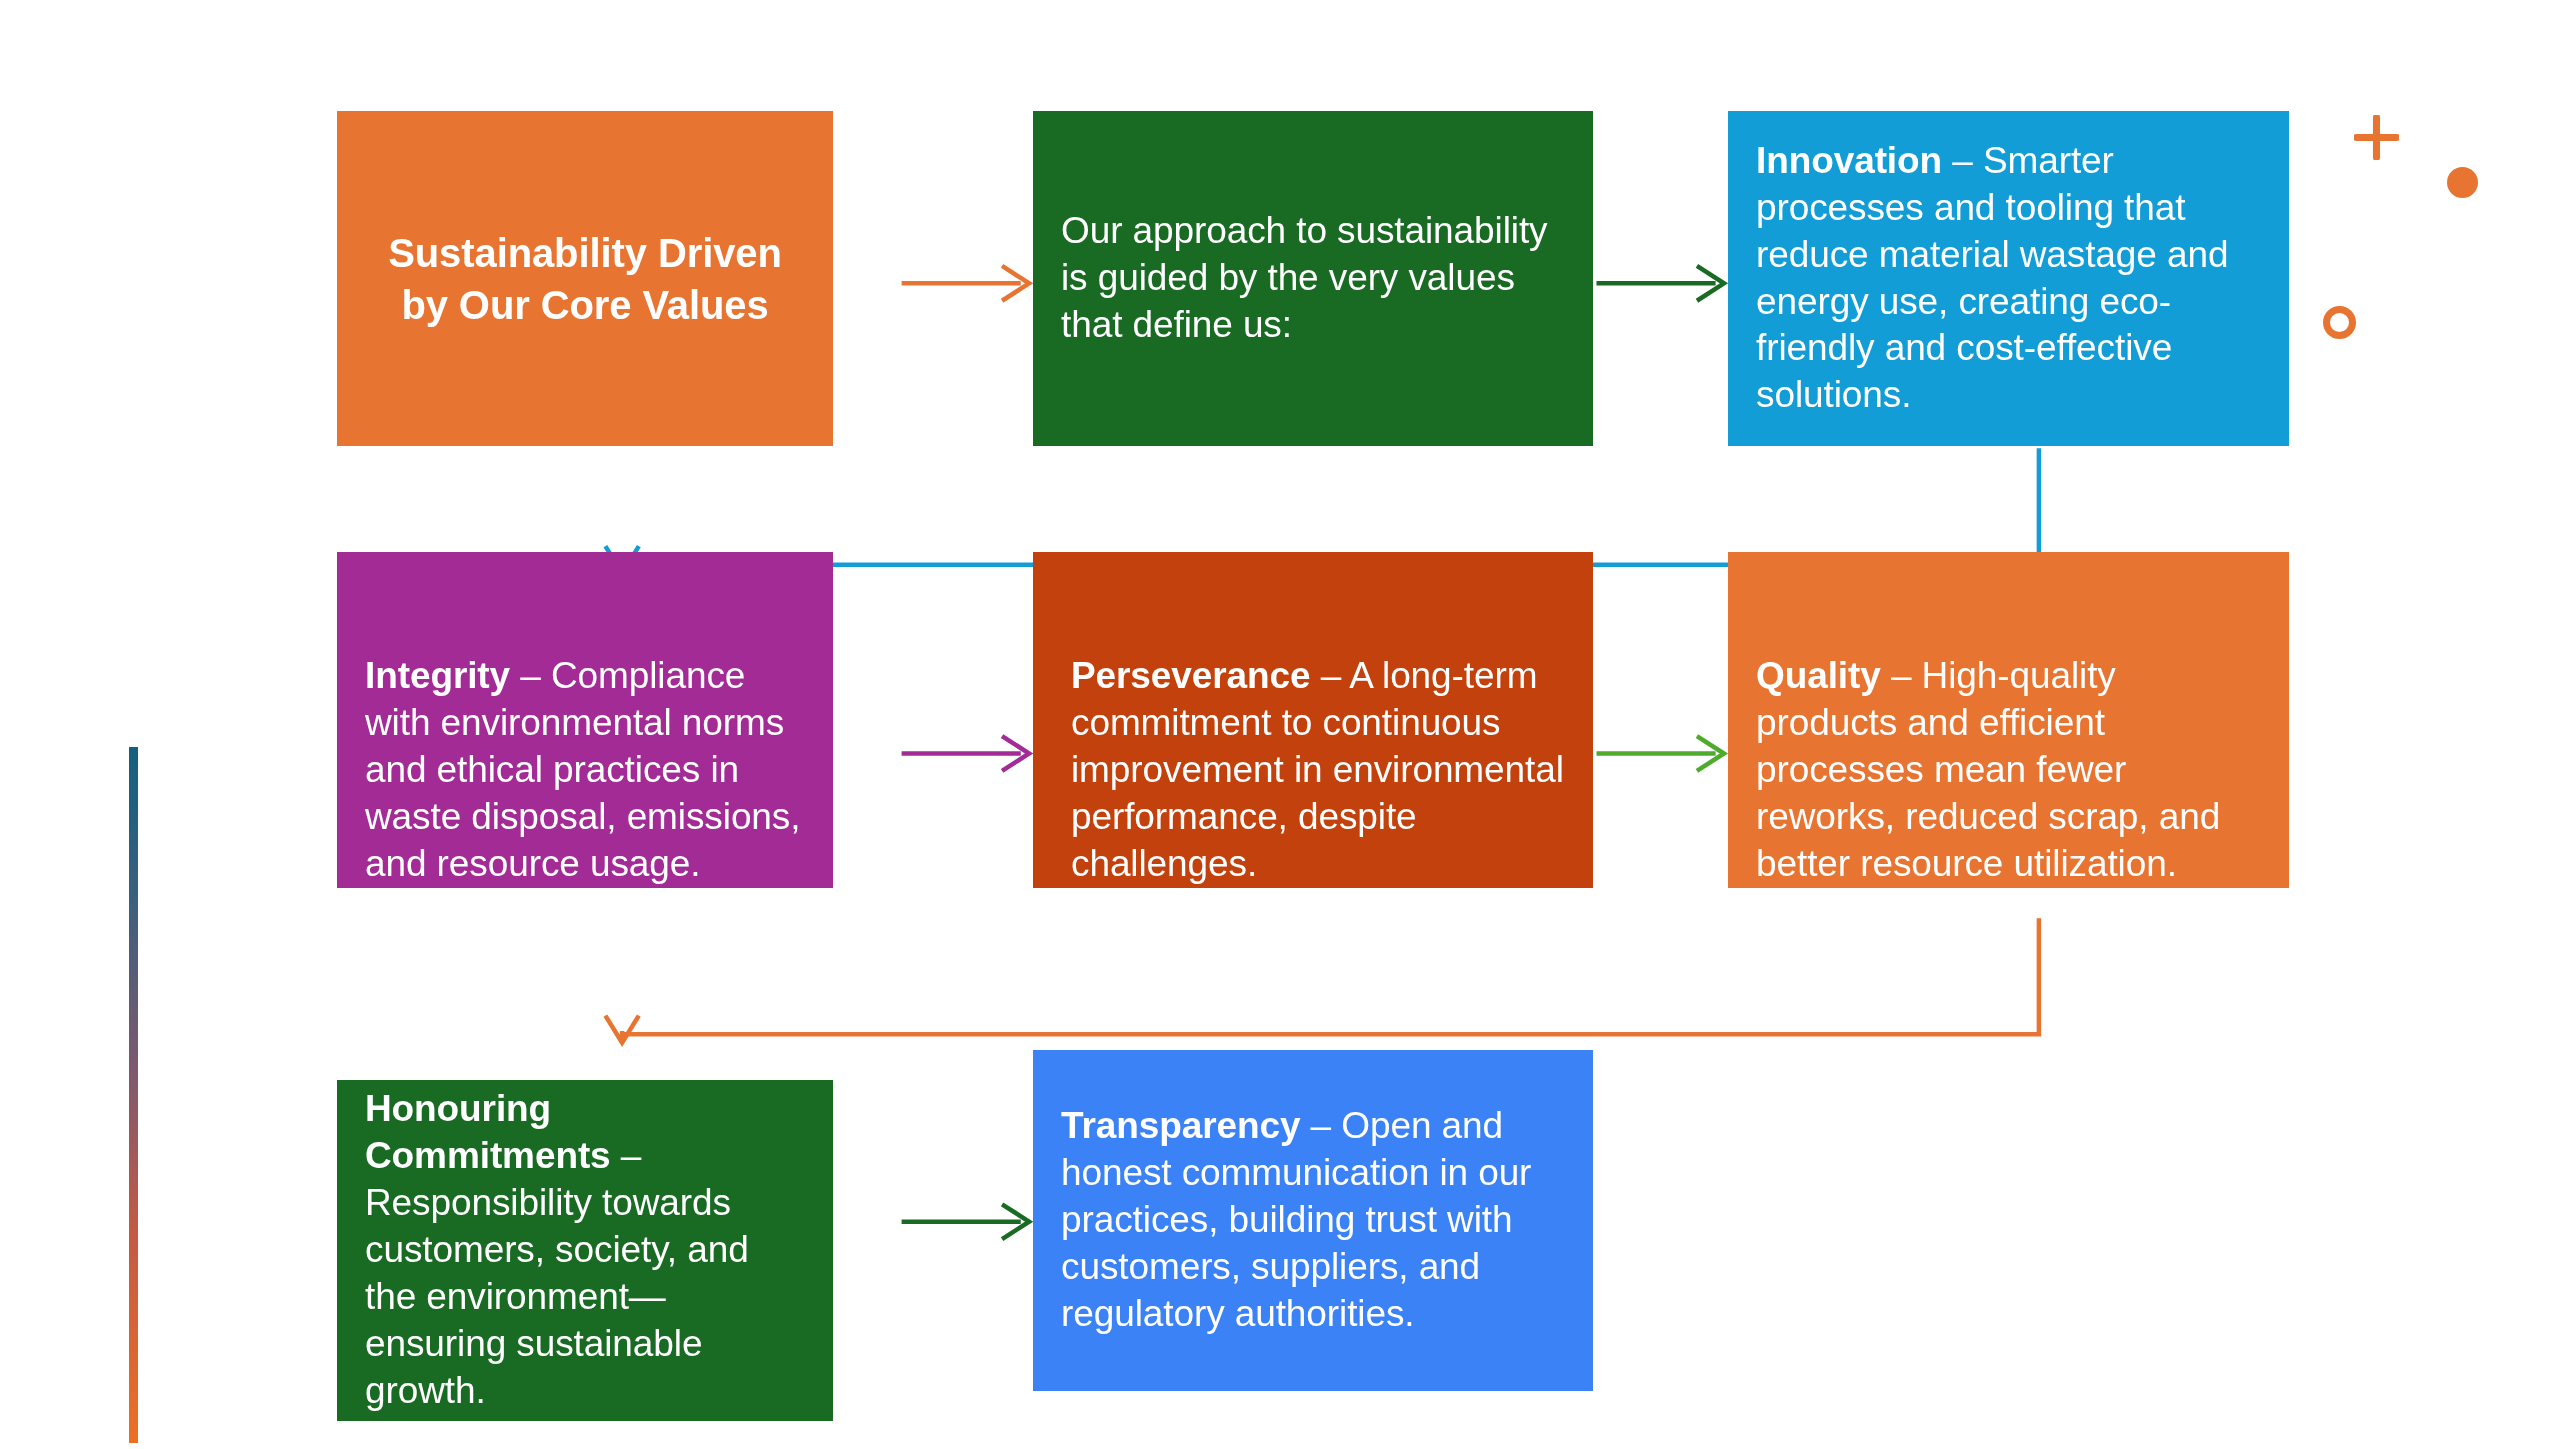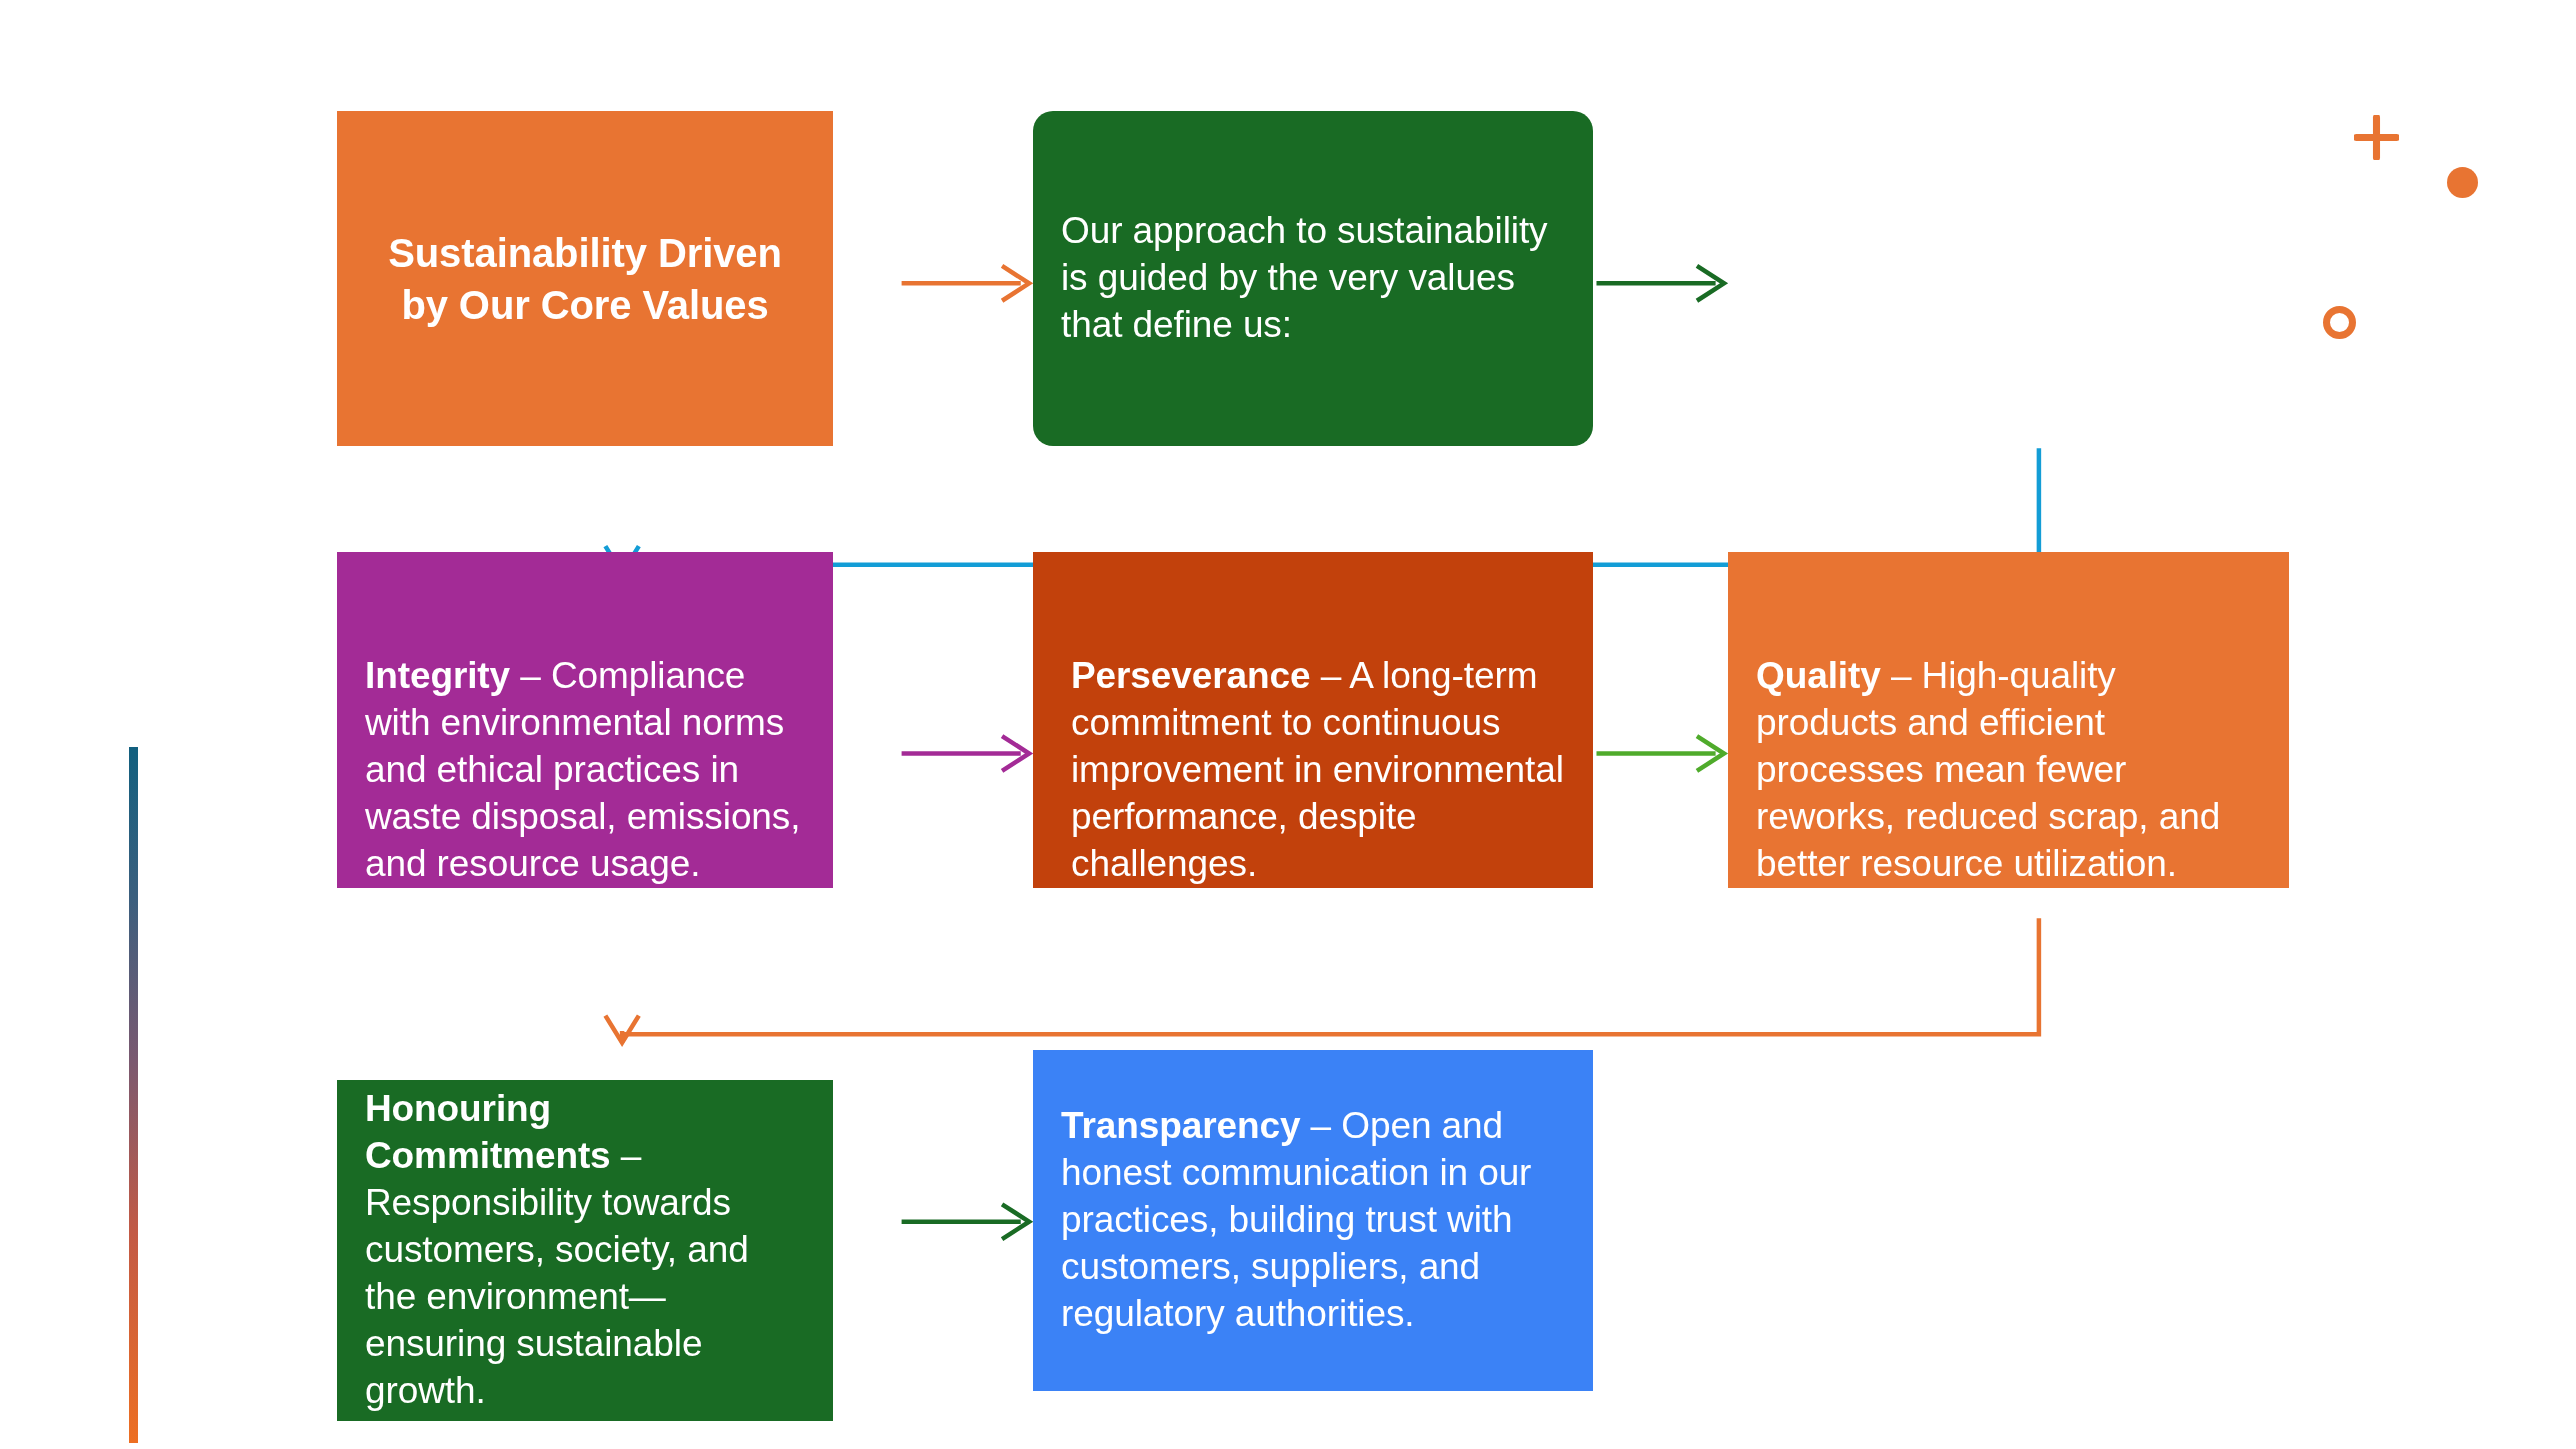"Innovation – Smarter processes and" div.box { html: none -> <div> <div> <span>Innovation</span><span> – Smarter processes and tooling that reduce material wastage and energy use, creating eco-friendly and cost-effective solutions.</span> </div> </div> }
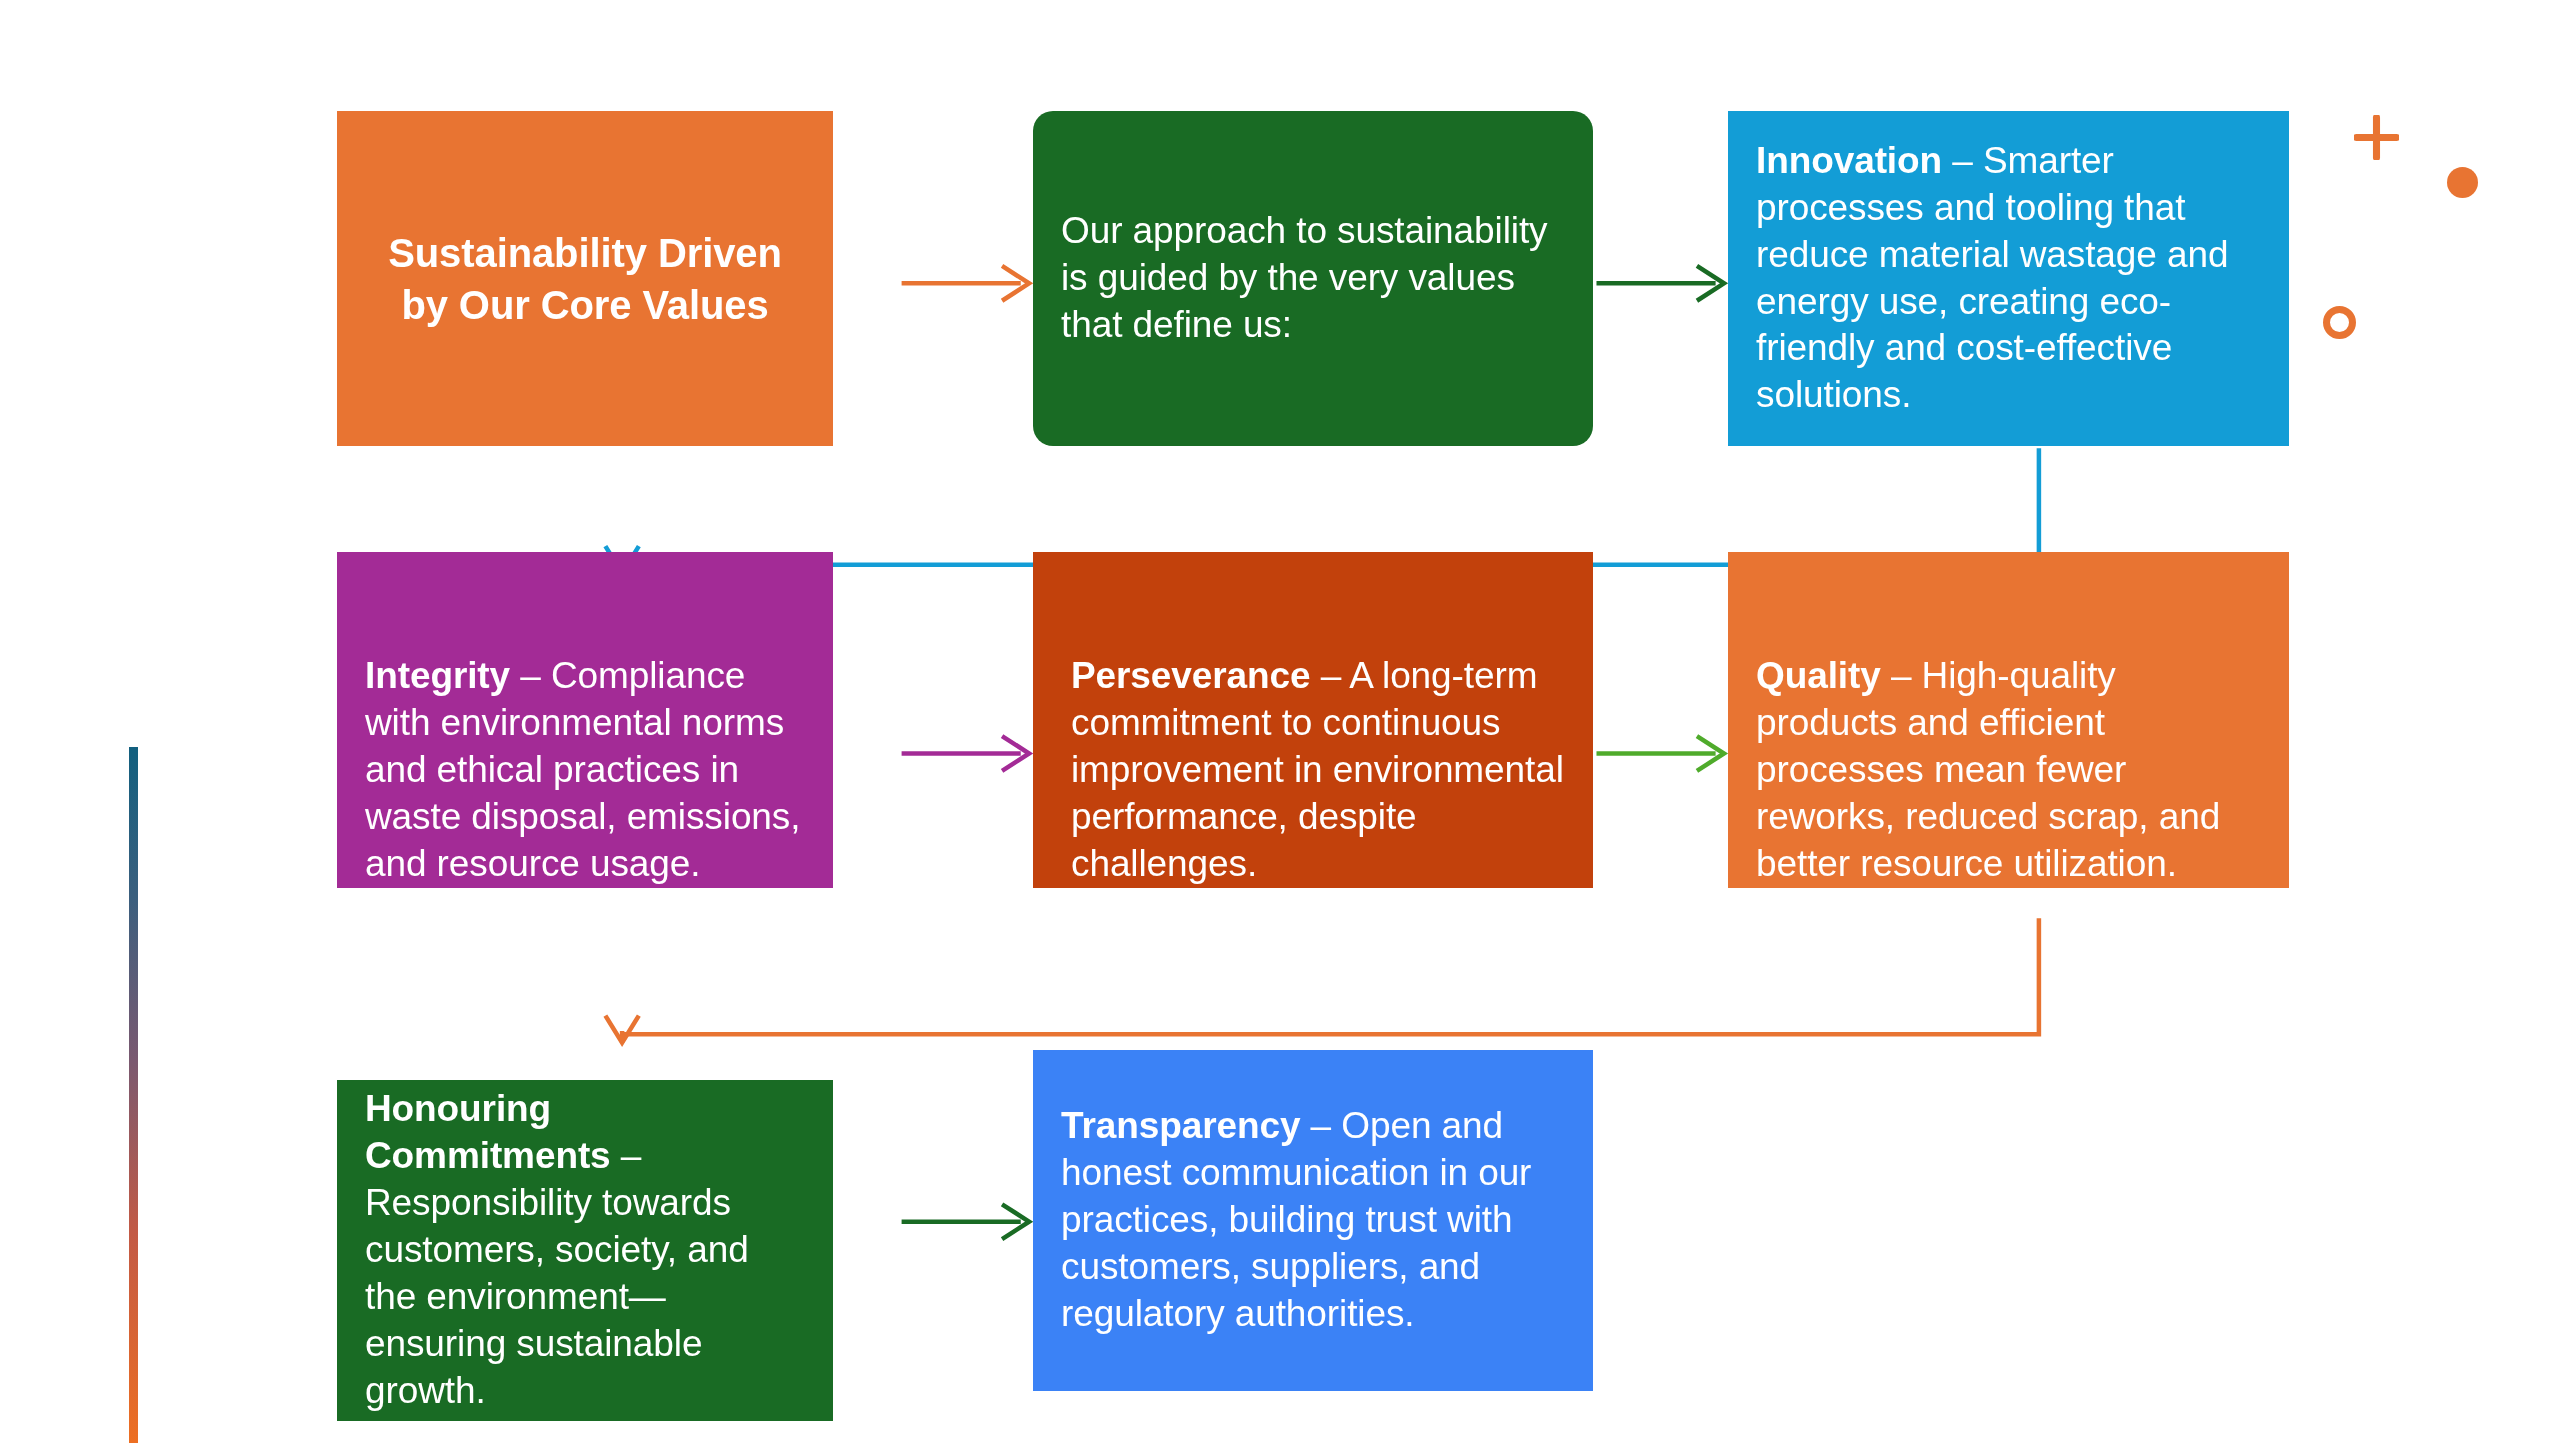"Our approach to sustainability is" div.box { border-radius: 20px -> none }
